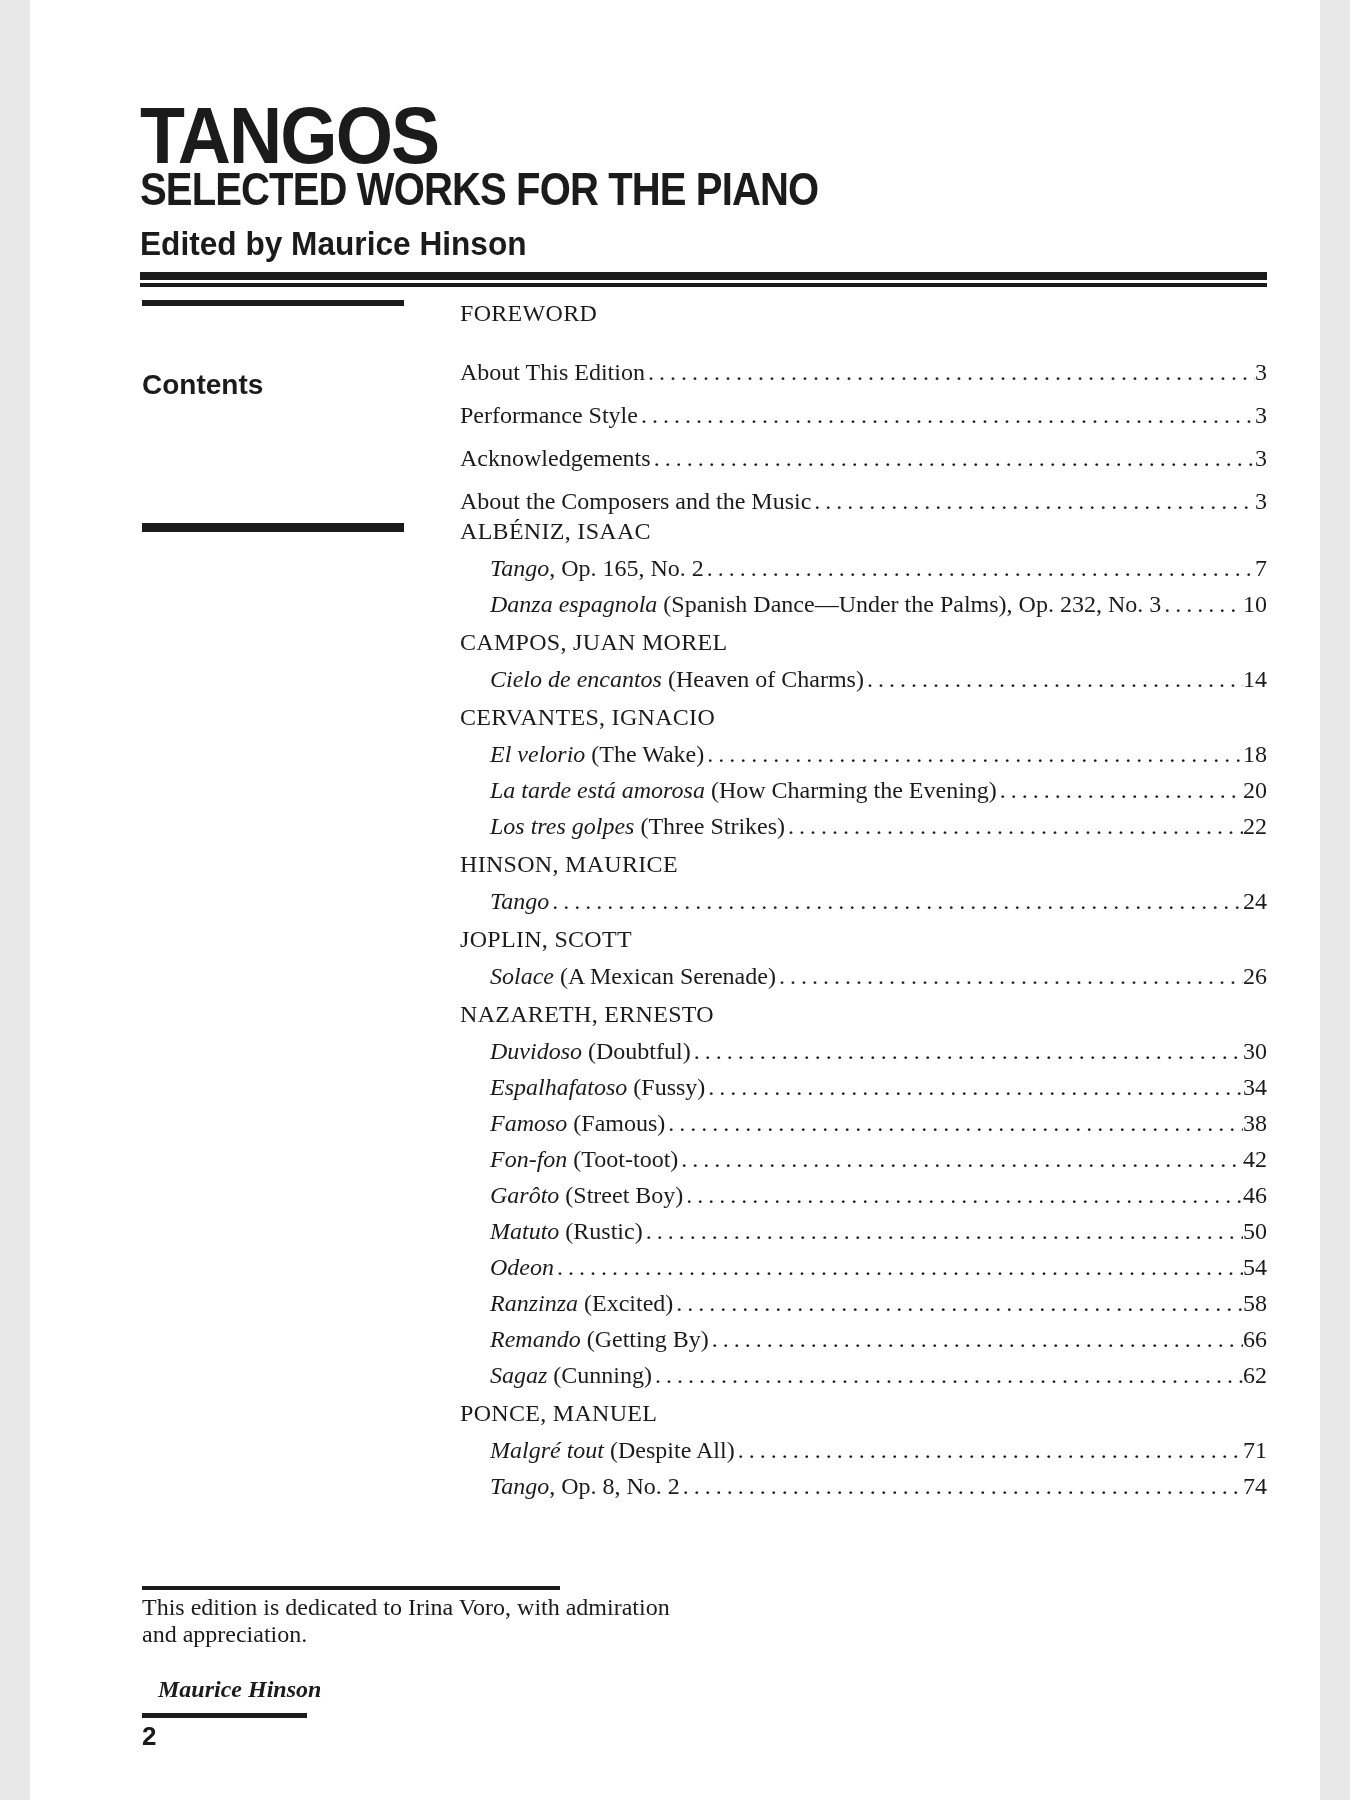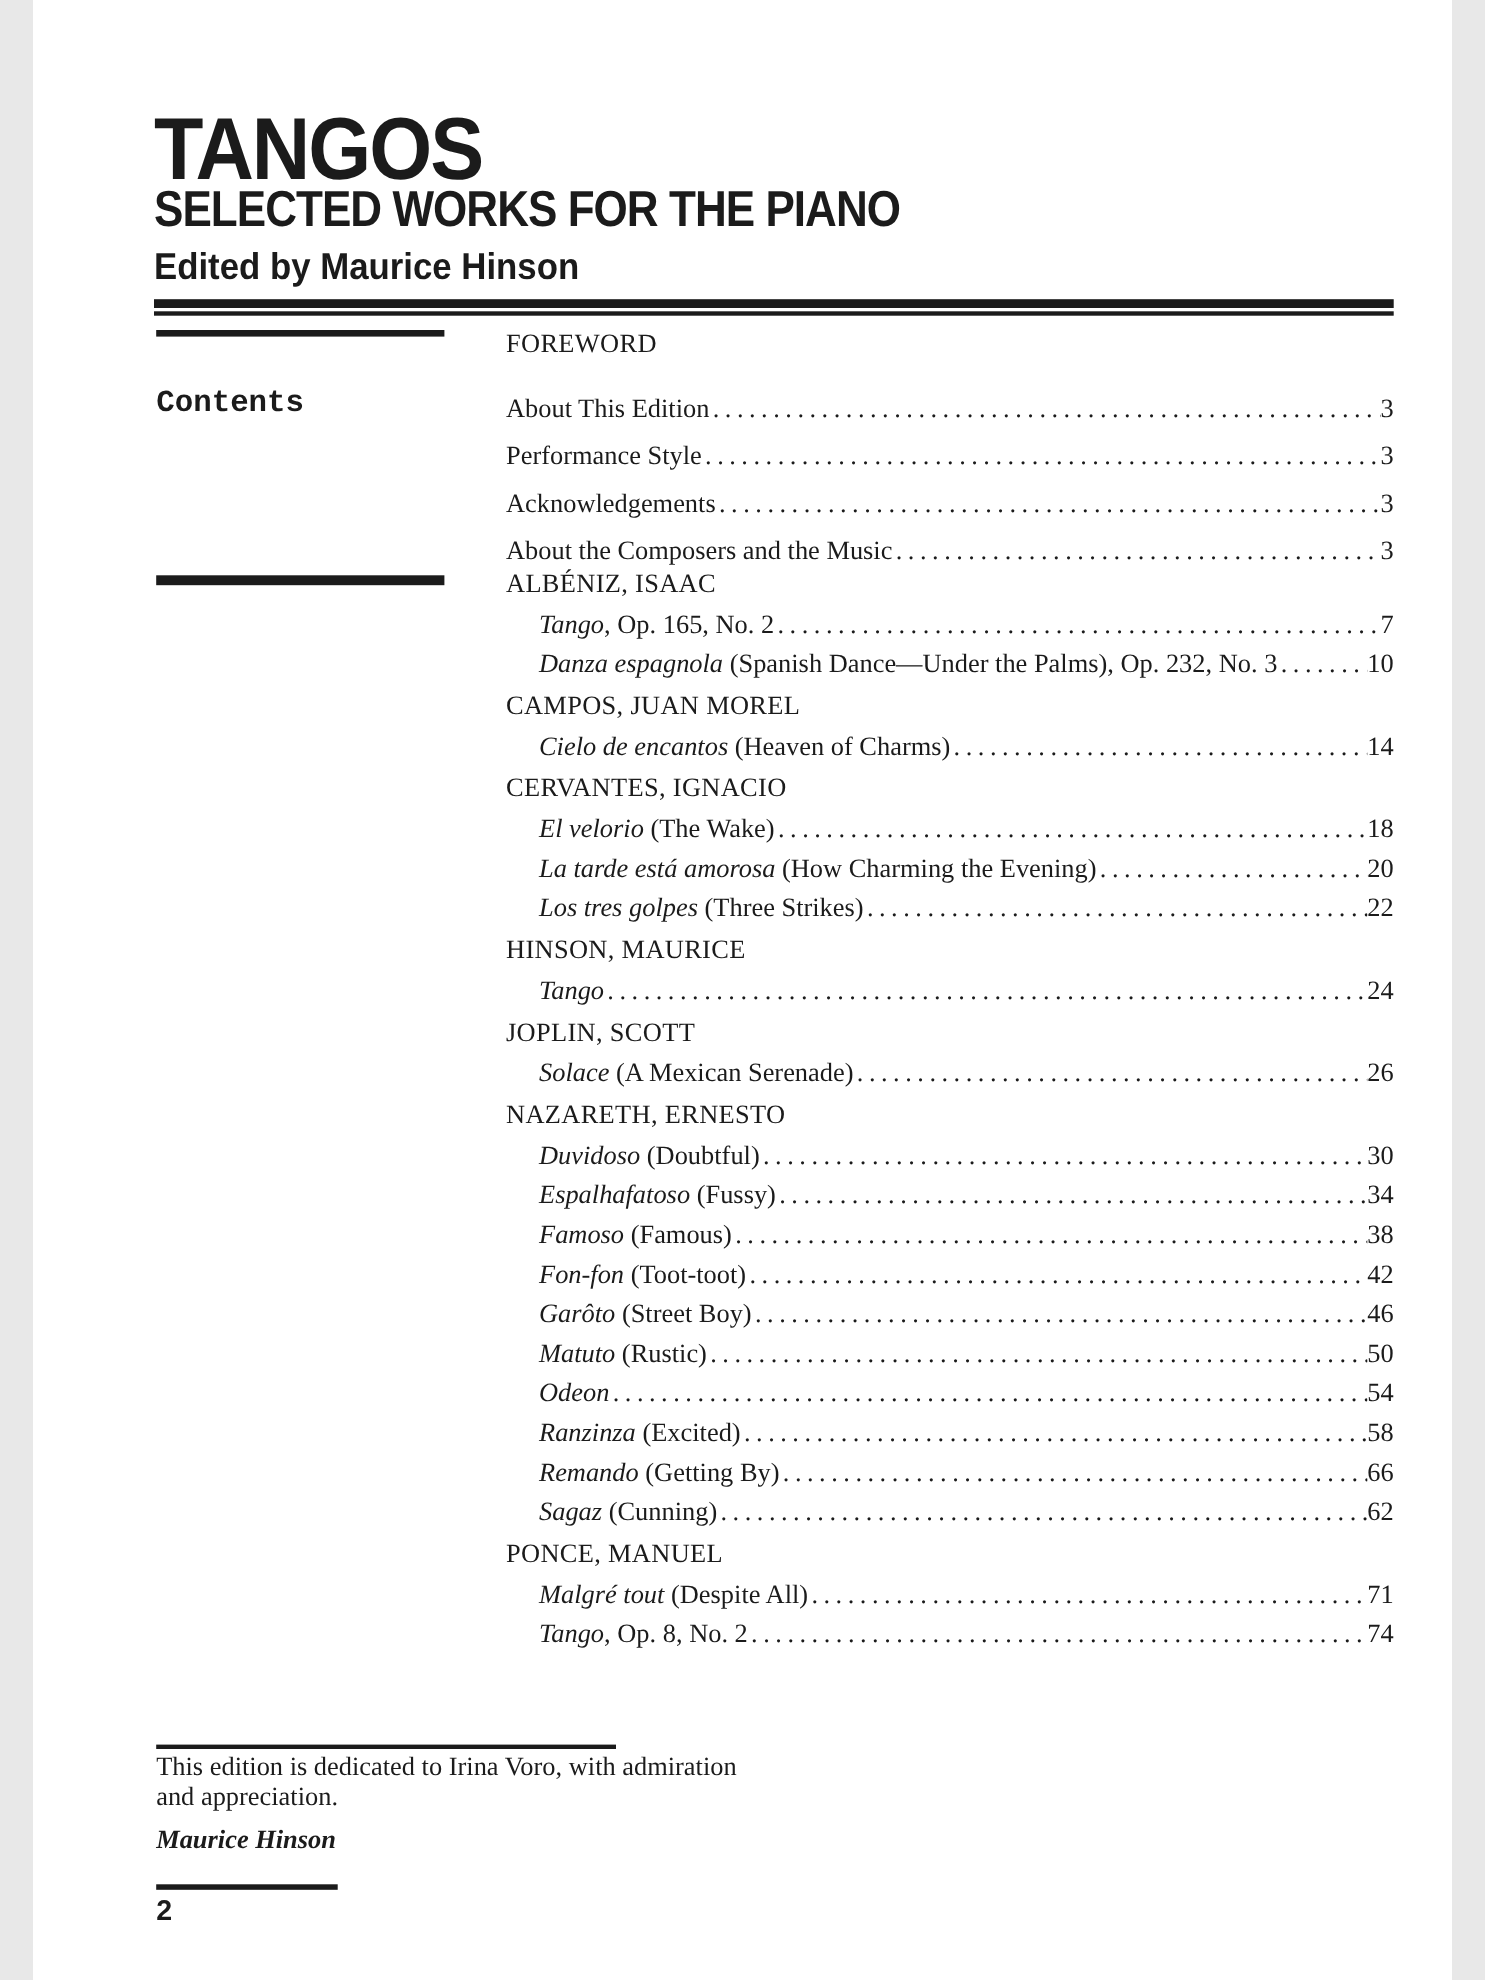"Contents" .contents-label { font-family: Liberation Mono, monospace -> Liberation Sans, sans-serif; top: 353px -> 370px }
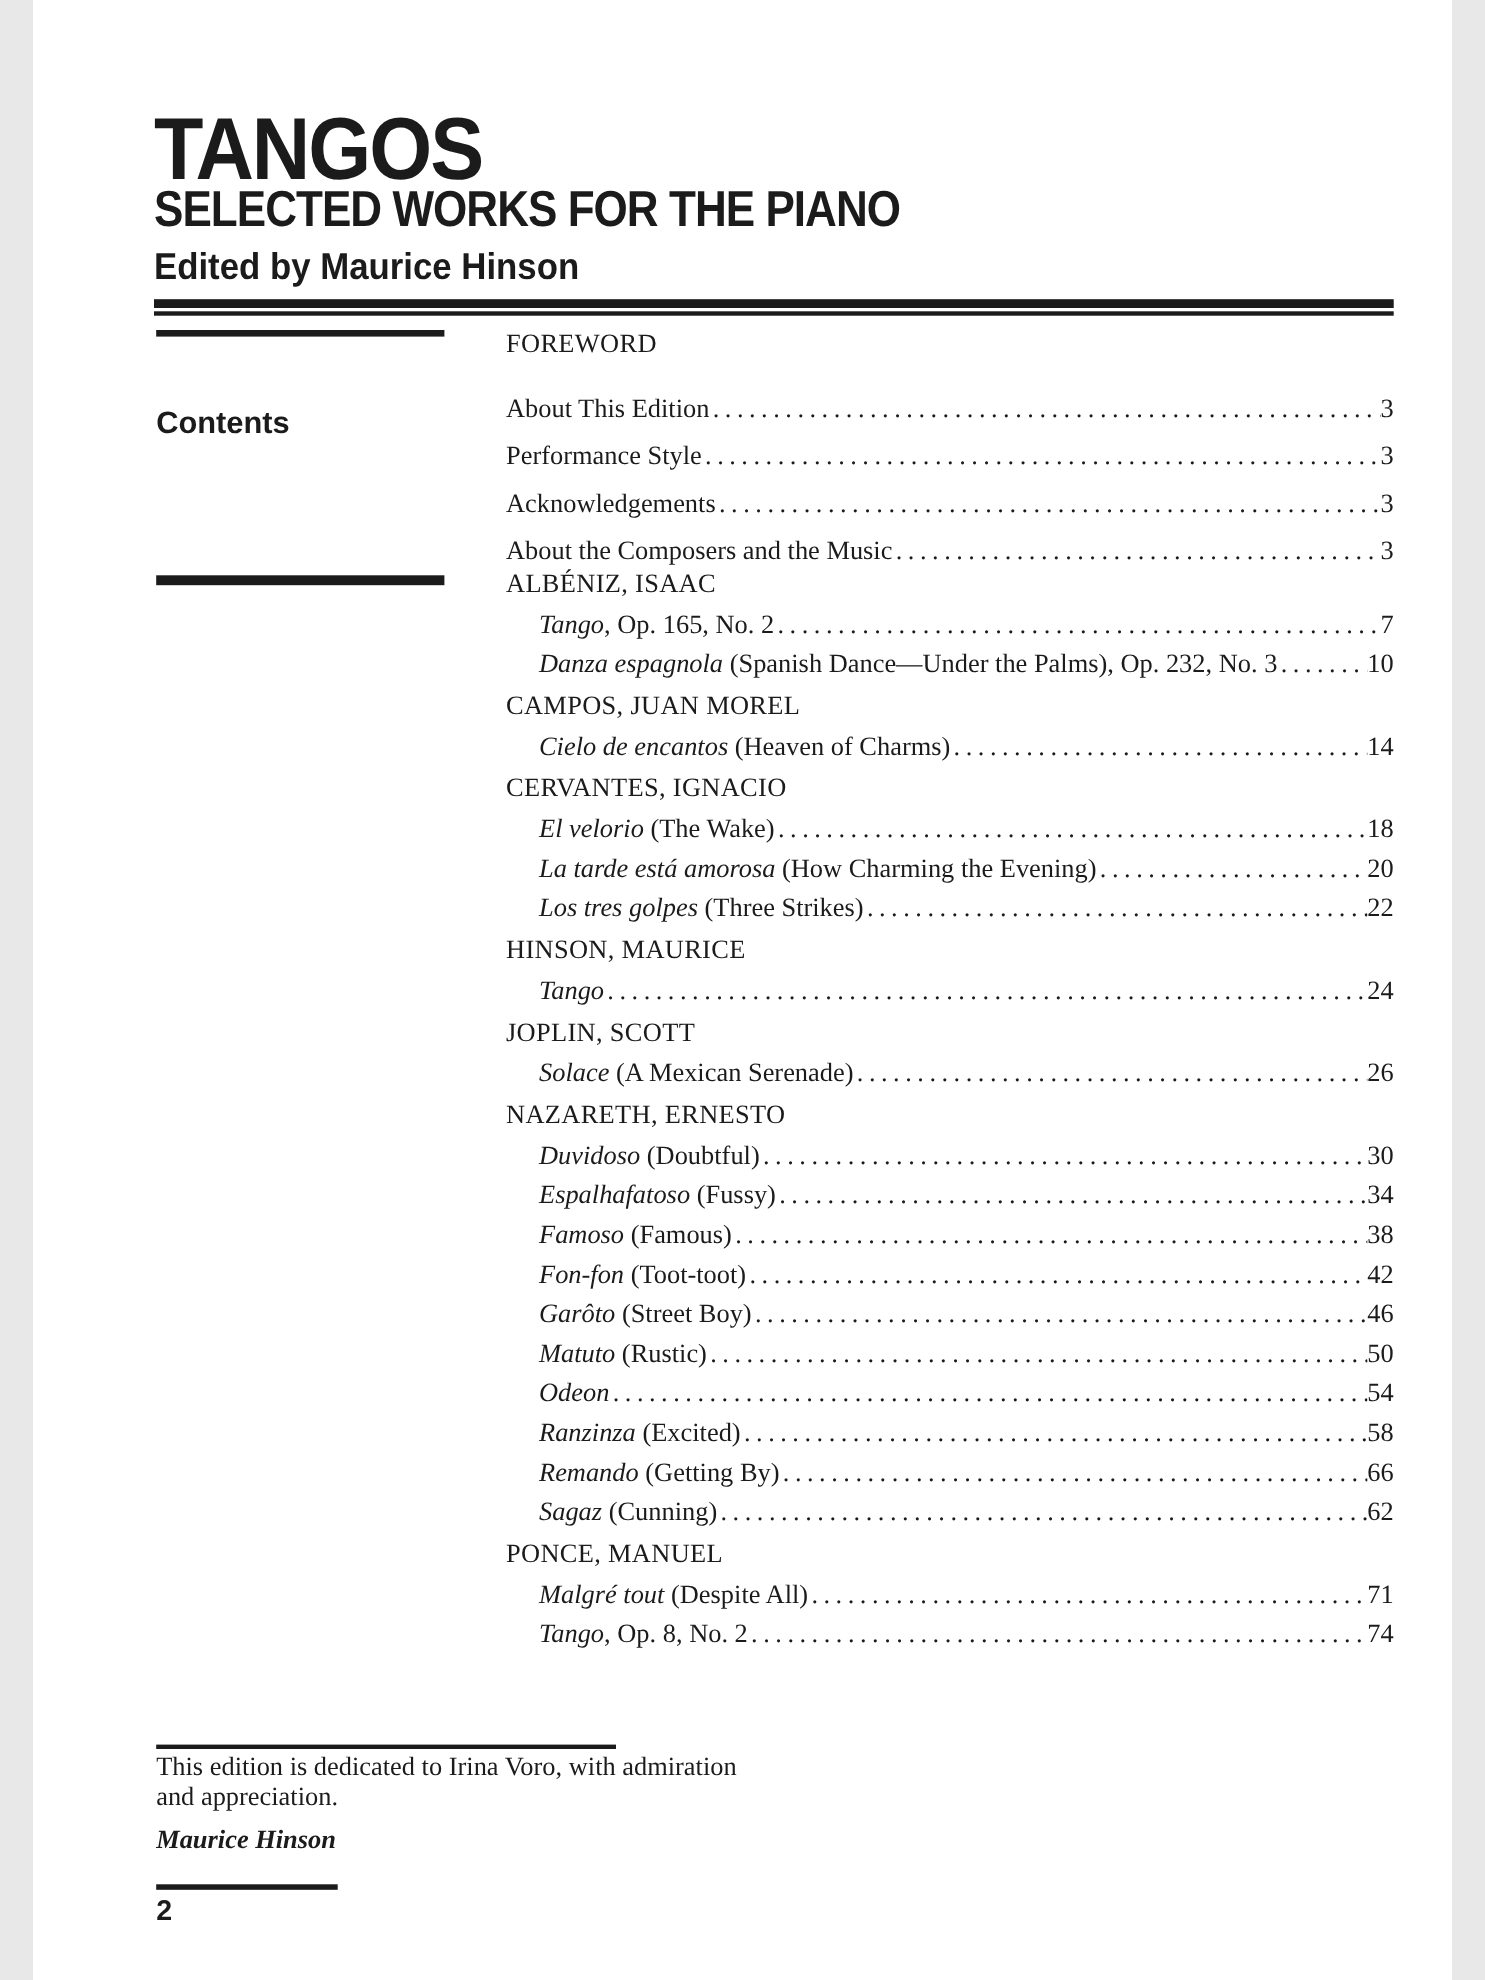"Maurice Hinson" .signature { margin: 0 -> 16px }
